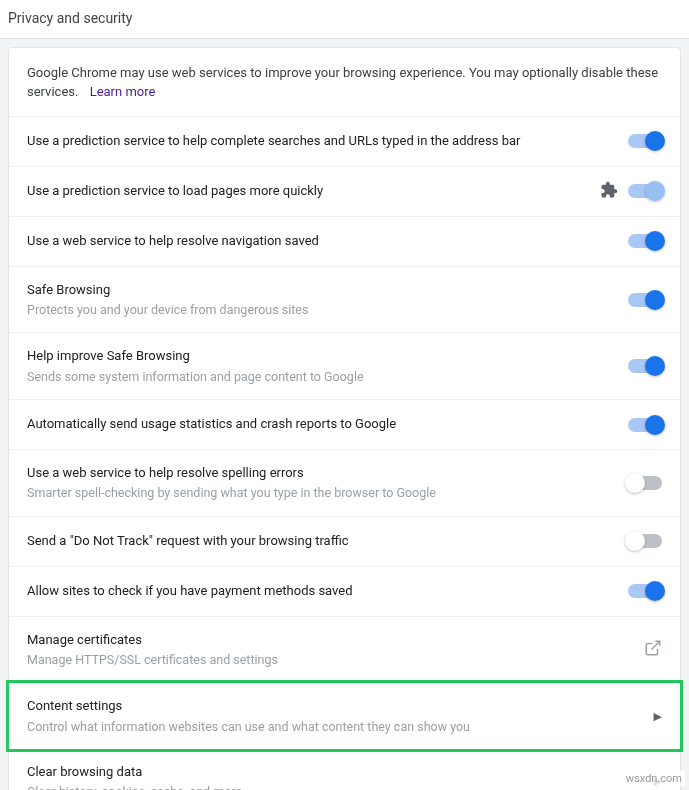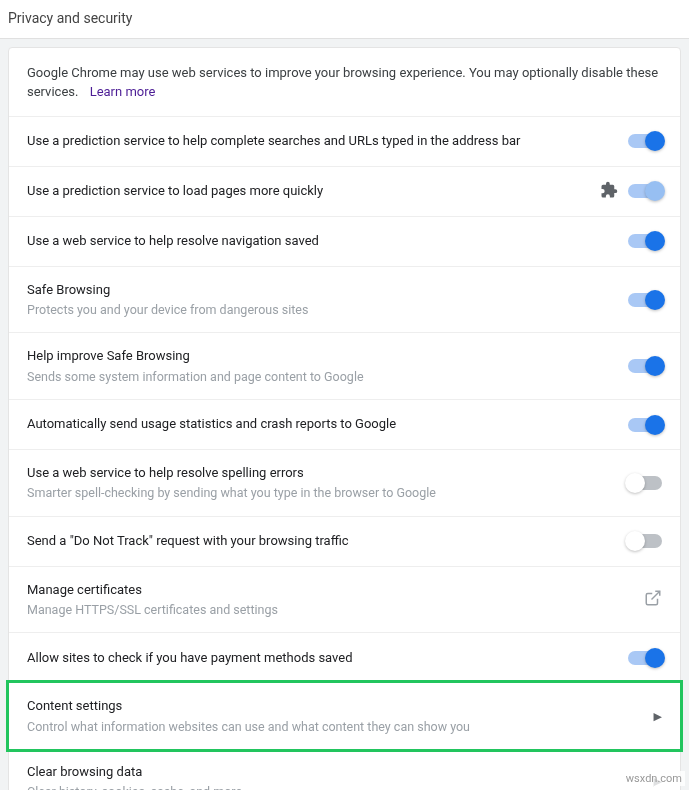"Manage certificates" div.row { order: before "Allow sites to check if" -> after "Allow sites to check if" }
